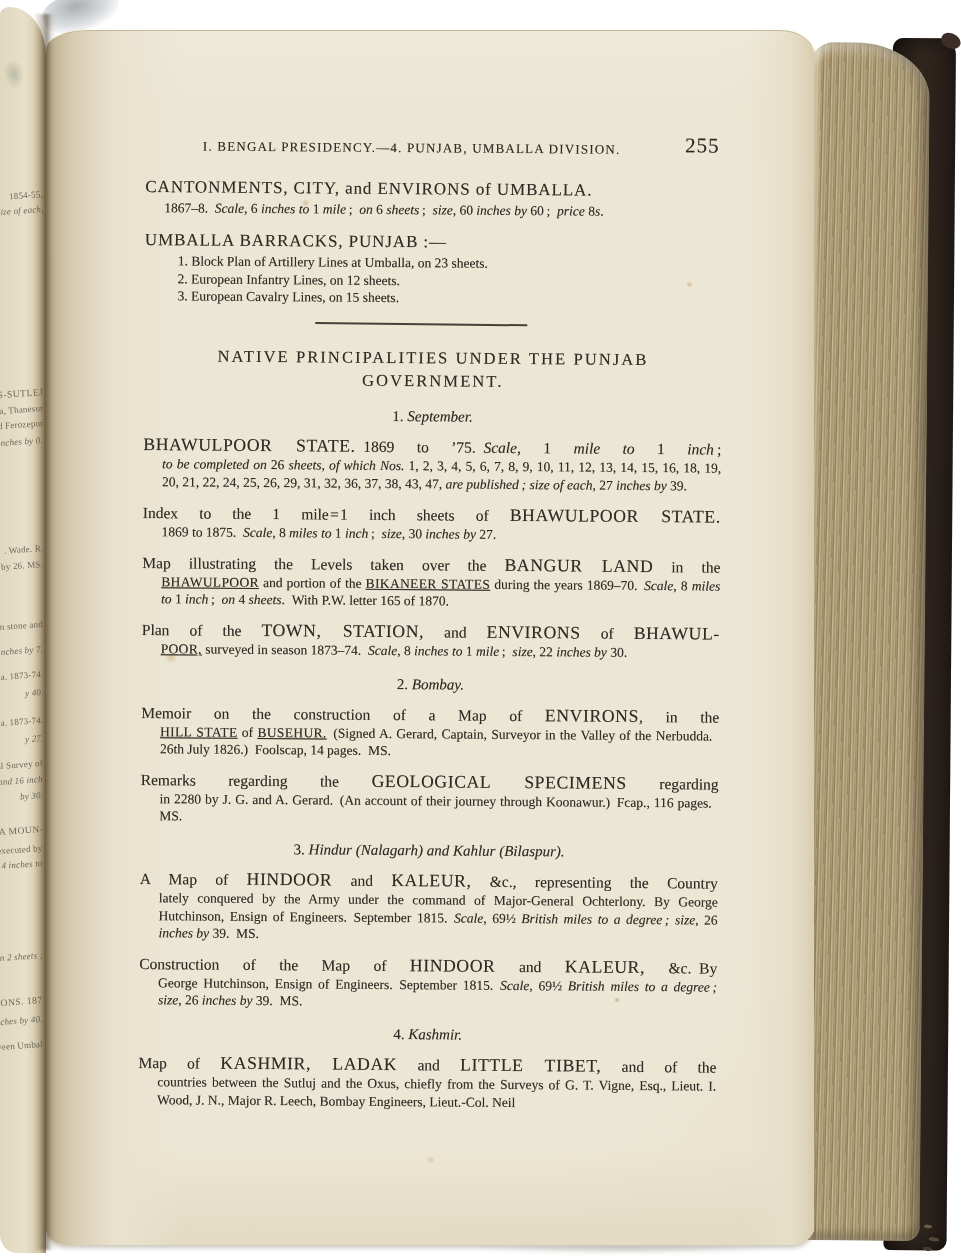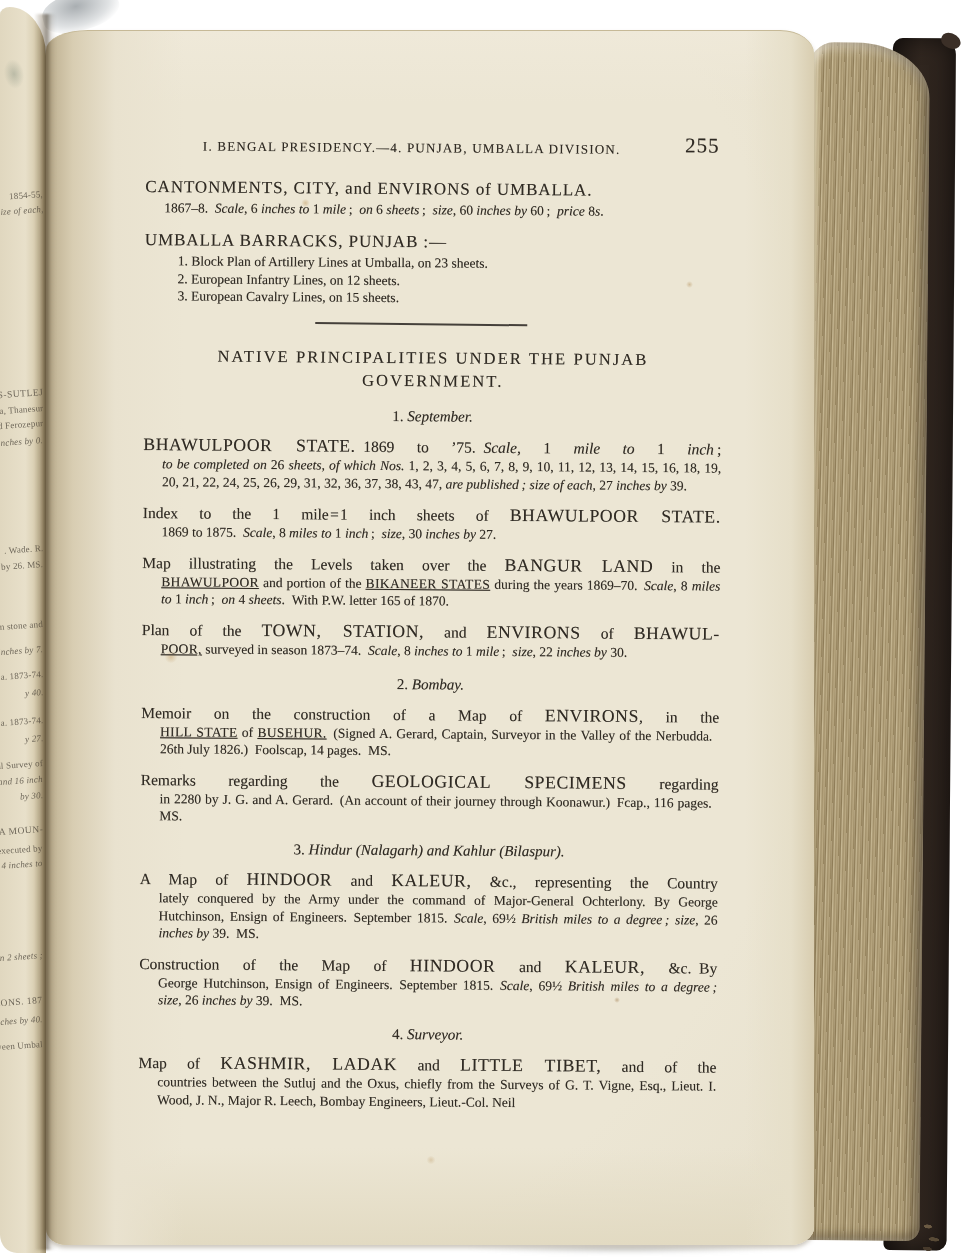"Surveyor." span.run-i { text: Surveyor -> Kashmir }
